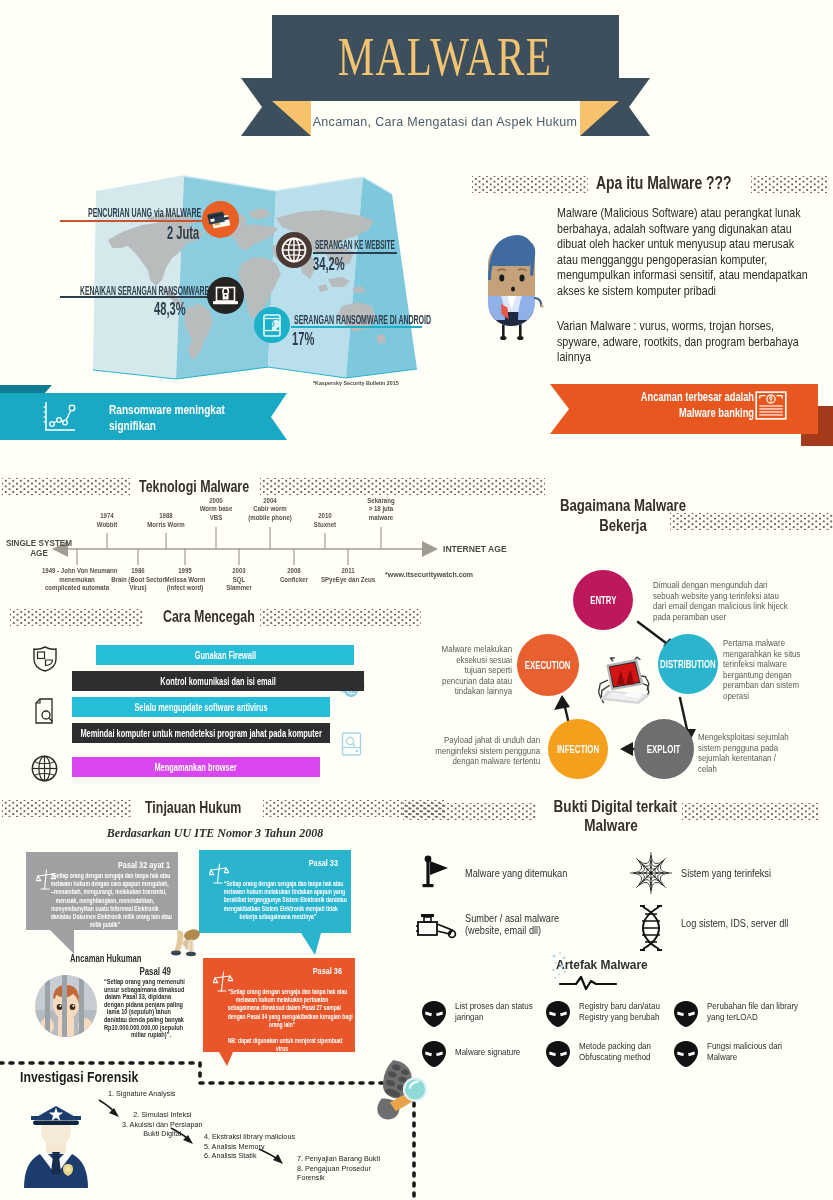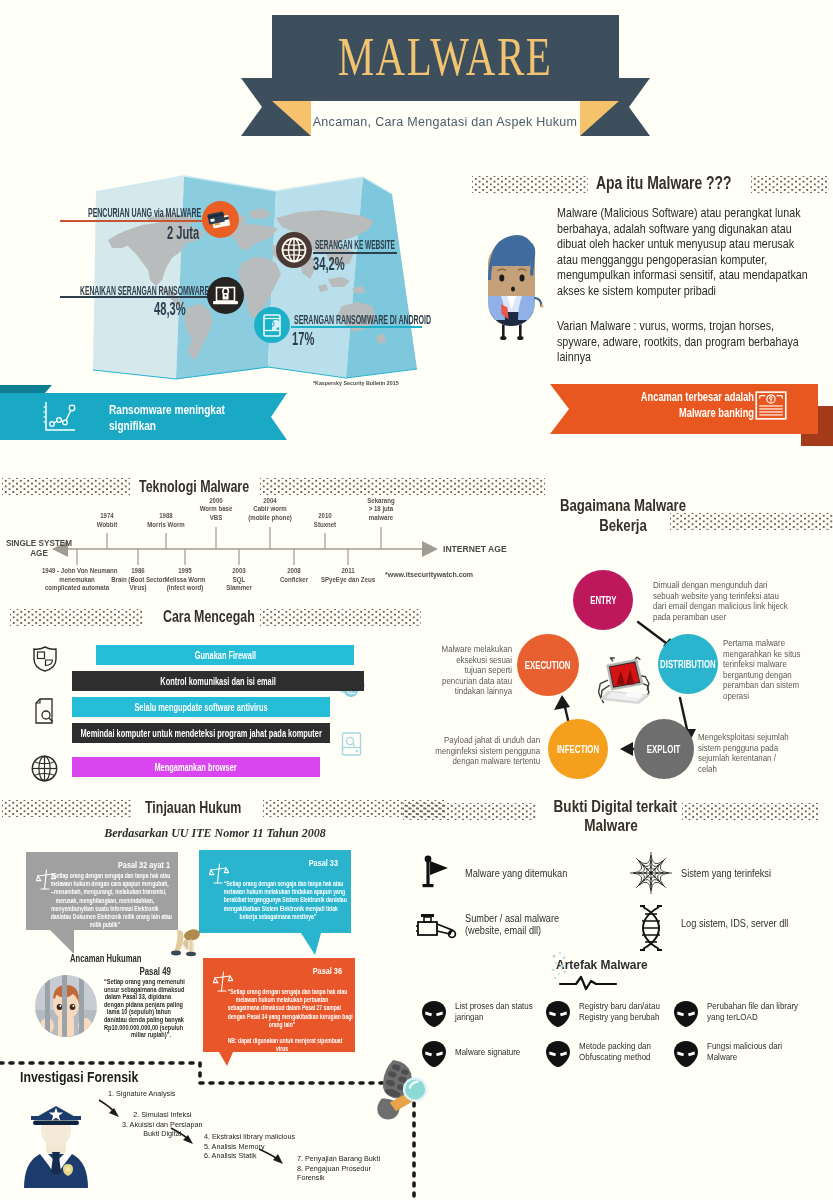"Berdasarkan UU ITE Nomor 11" div.abs { text: 11 -> 3 }
